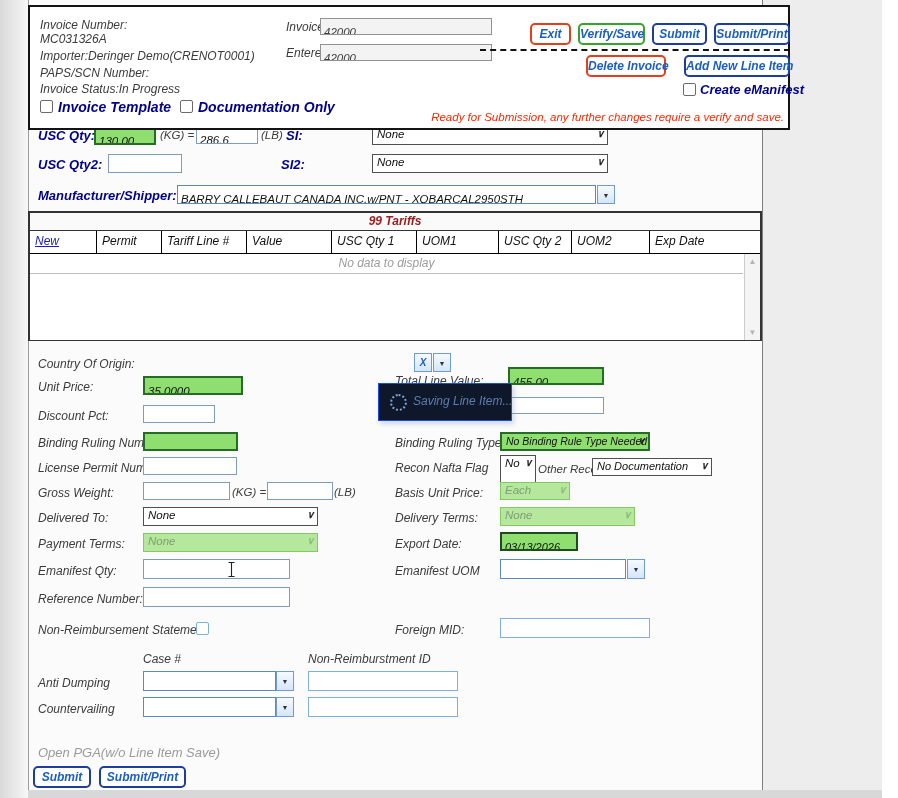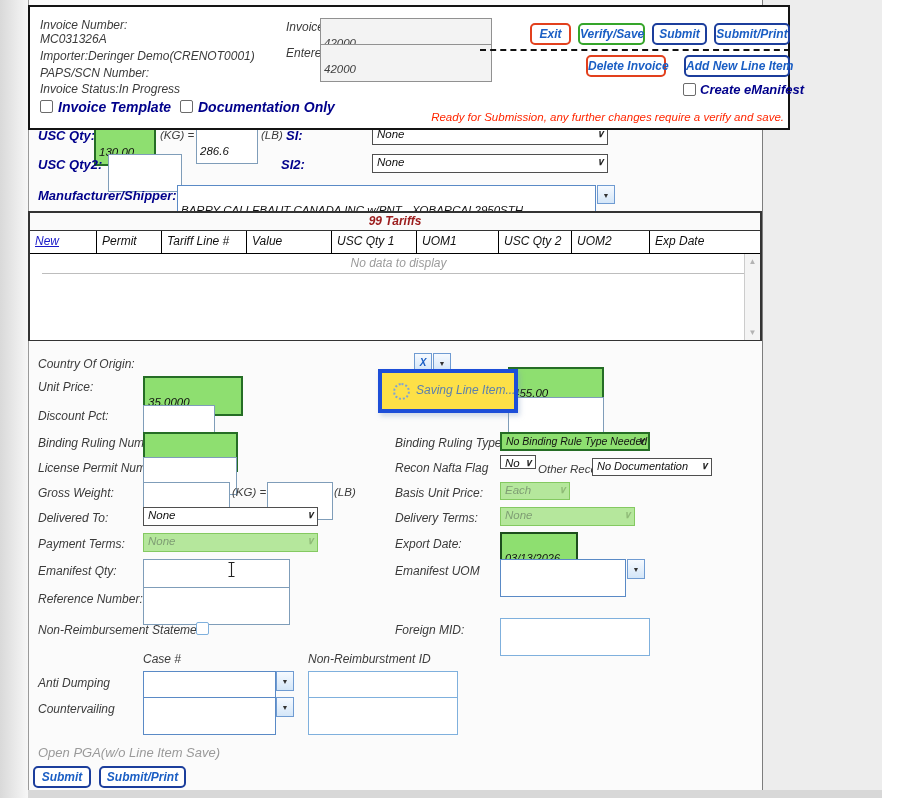"42000" .fld { padding: 18px 3px -> 7px 3px }
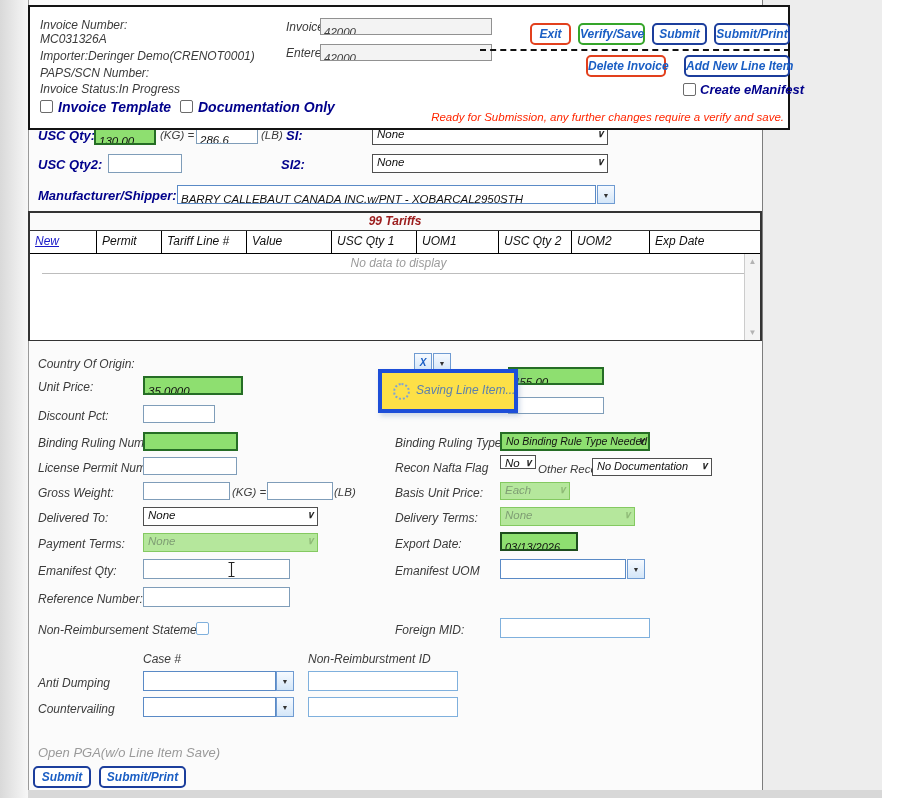"No data to display" .nodata { left: 12px -> 0 }
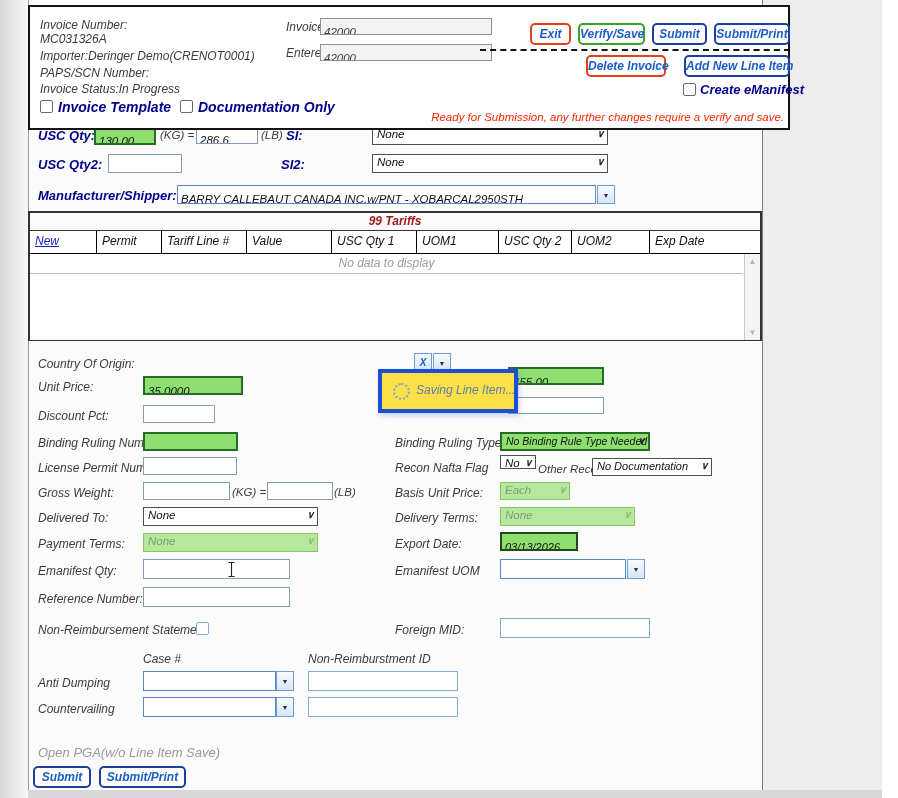"Saving Line Item..." .popup { background: #fde047 -> #0f172a; border: 4px solid #1d4ed8 -> 1px solid #1d4ed8; top: 369px -> 383px }
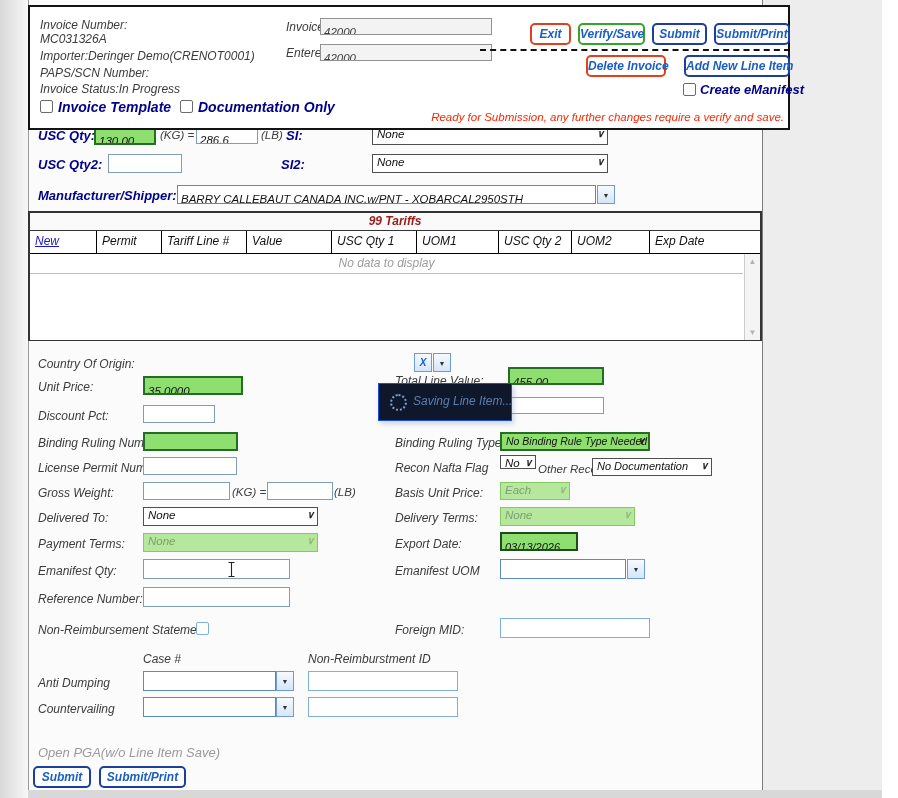"No" div.sel { height: 14px -> 28px }
